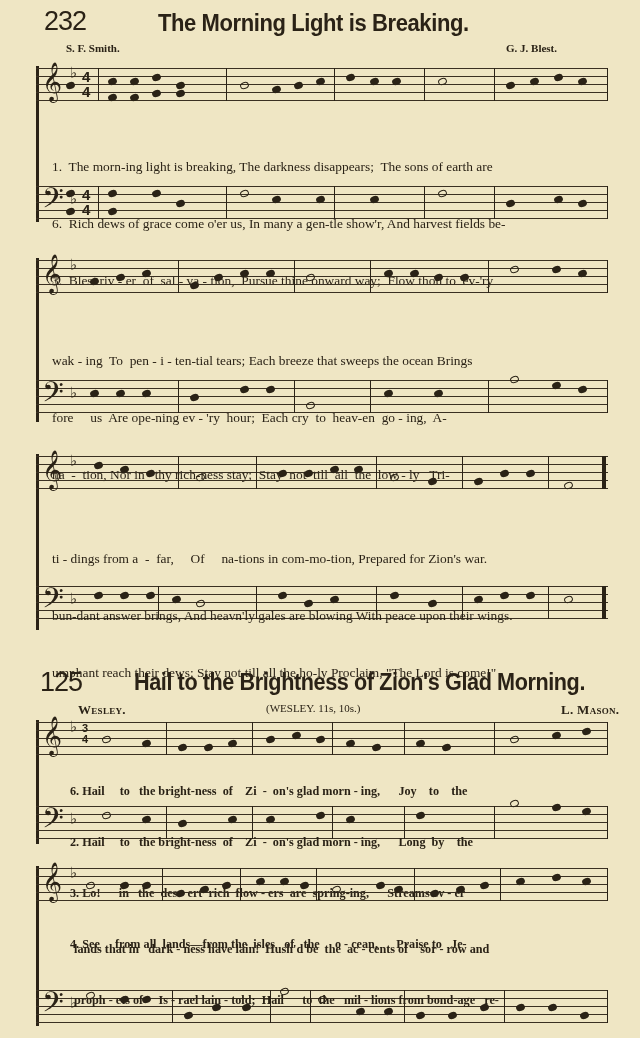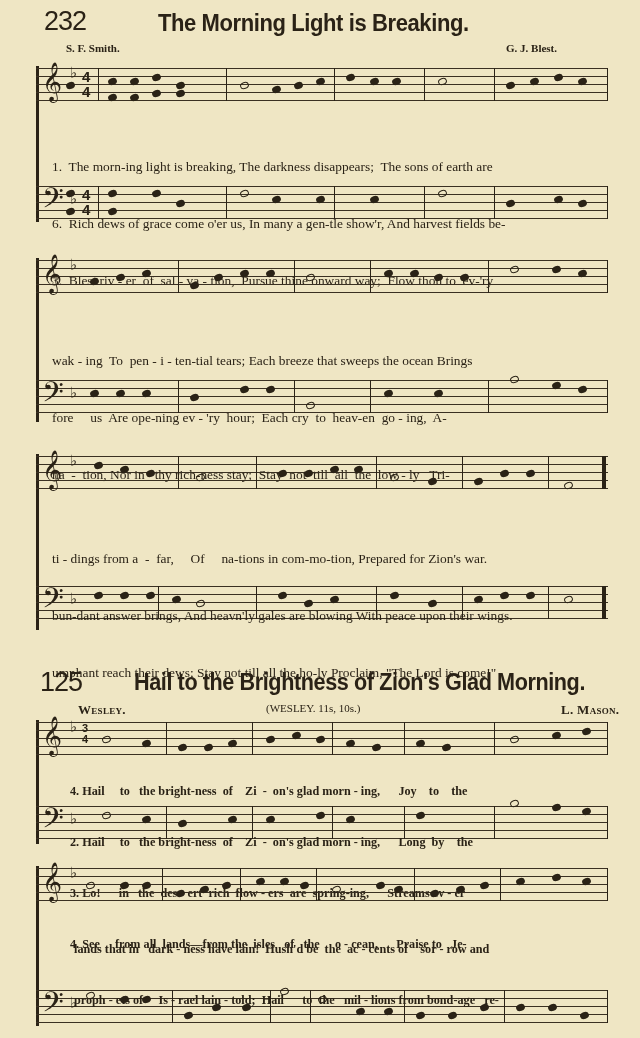"4. Hail to the bright-ness" span.lyric-line { text: 4 -> 6 }
